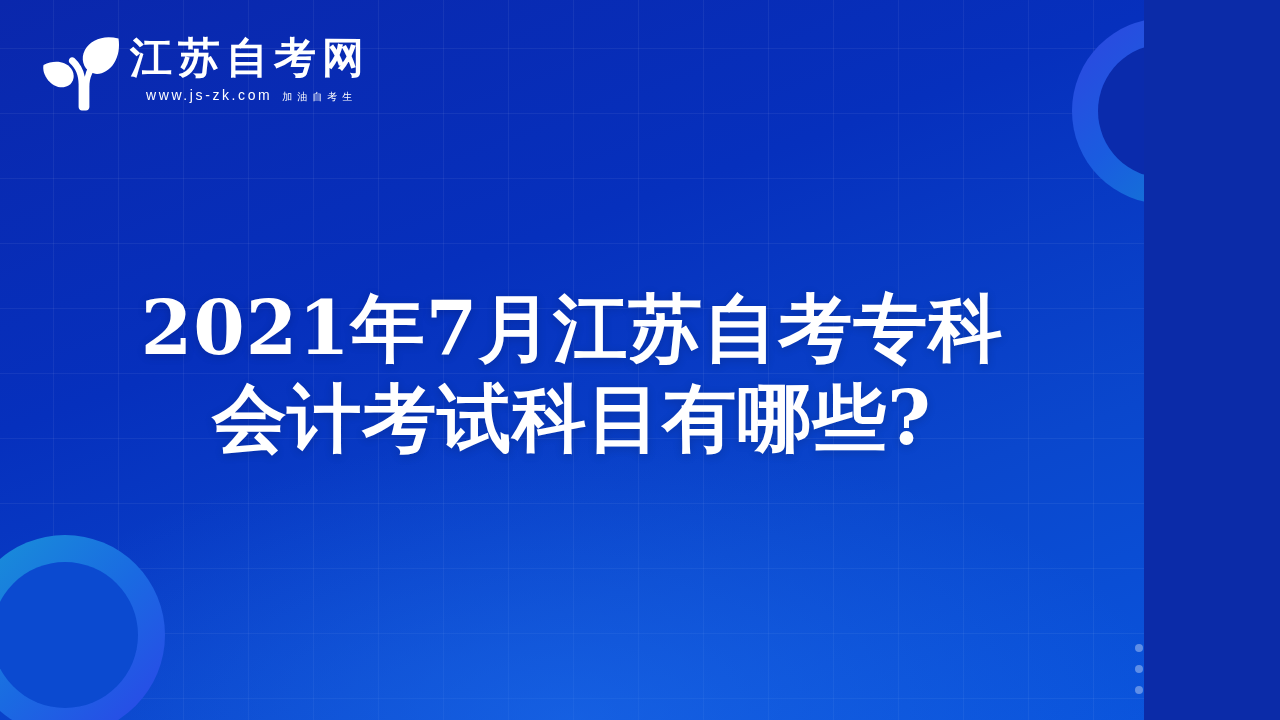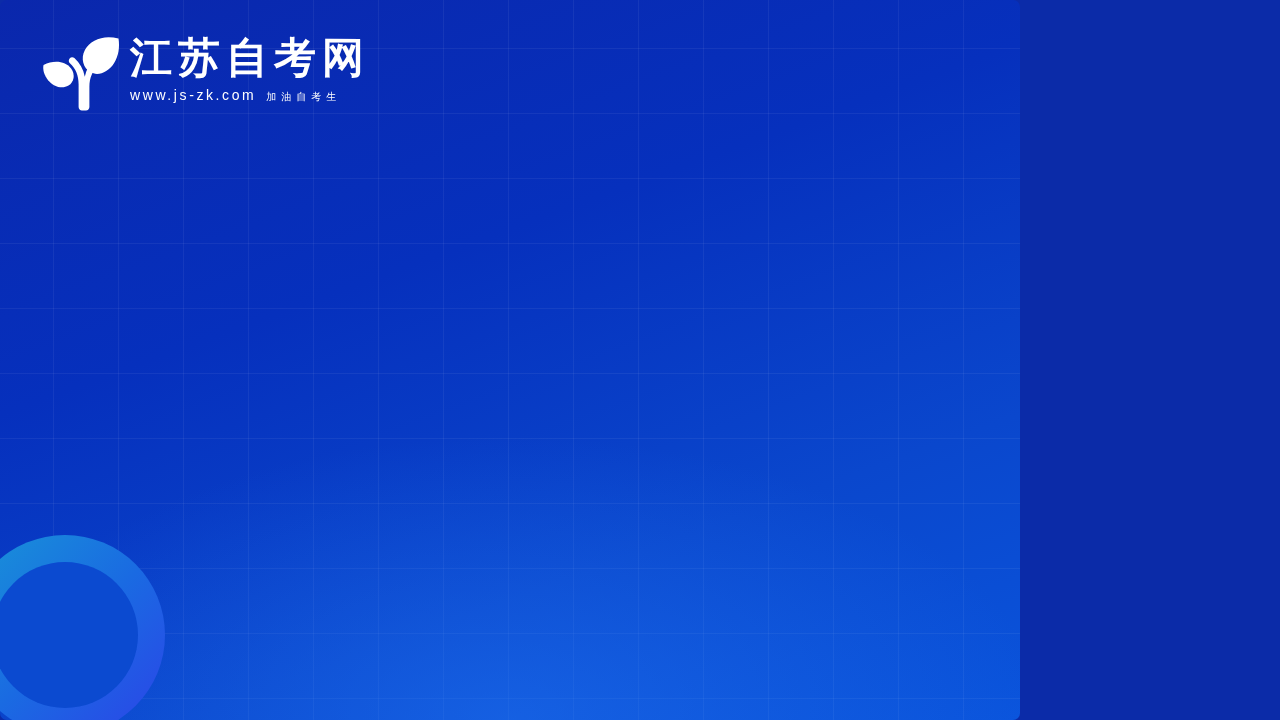"江苏自考网" #stage { border-radius: 7px -> none; width: 1020px -> 1144px }
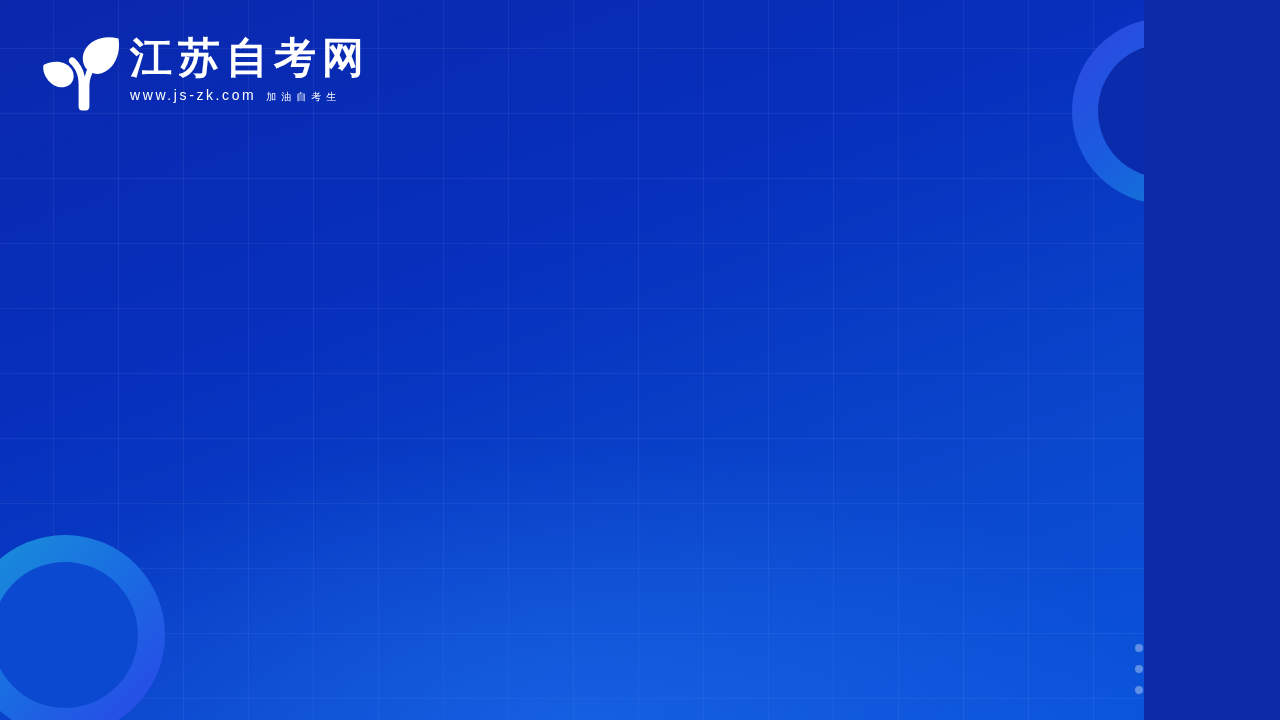"www.js-zk.com" #logo-url { margin-left: none -> 16px }
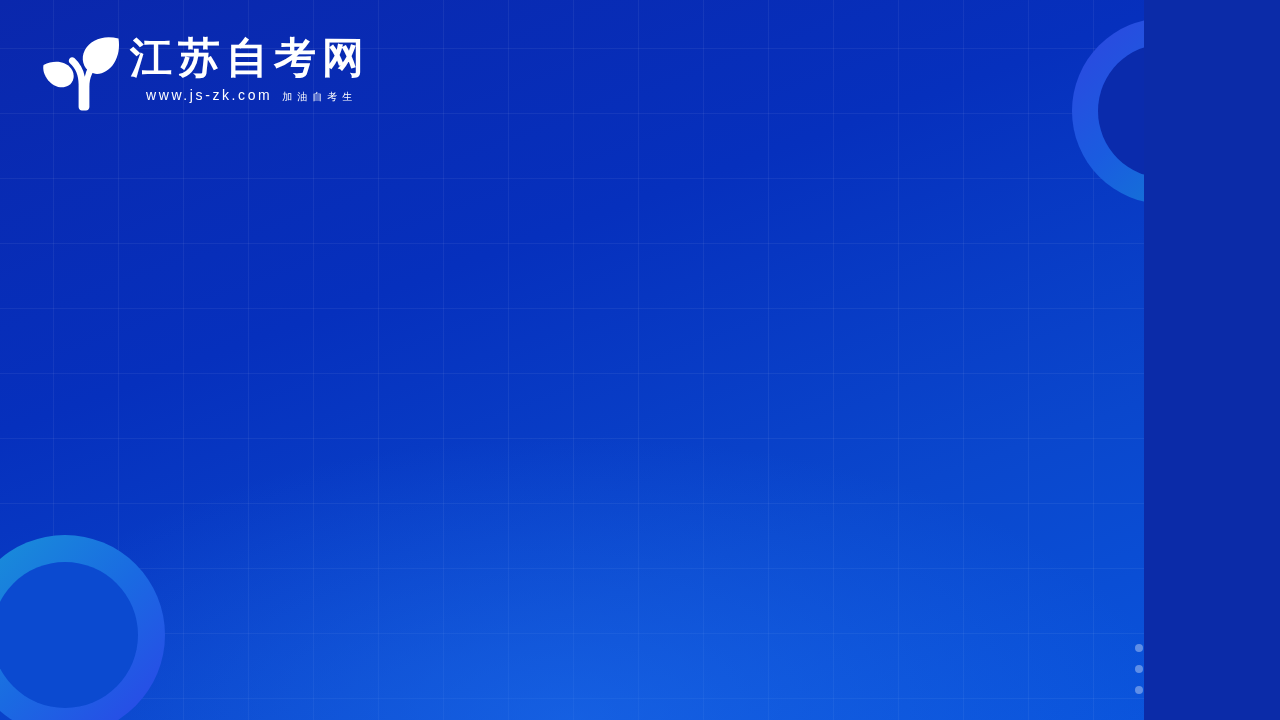"2021年7月江苏自考专科" div { html: none -> <div> <span>2021年7月江苏自考专科</span> <span>会计考试科目有哪些?</span> </div> }
